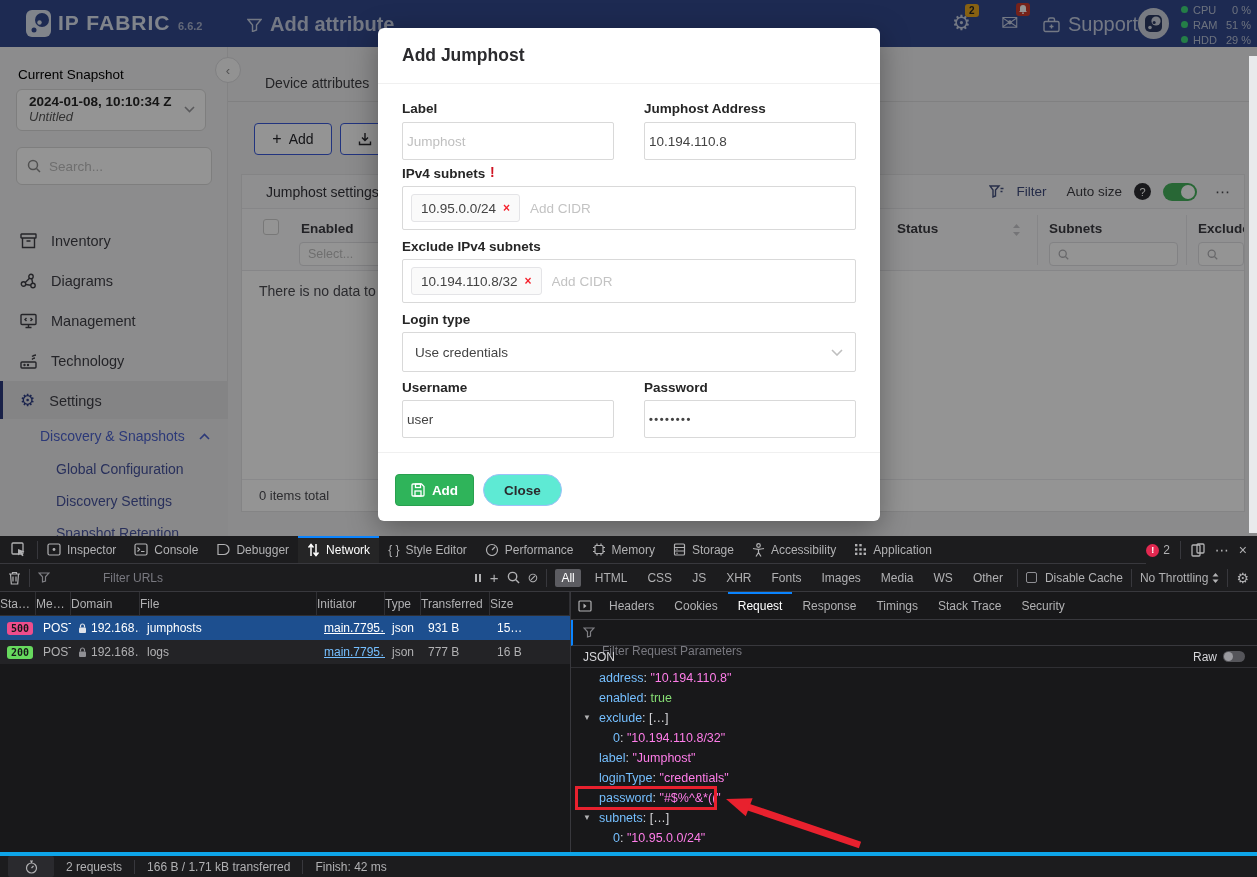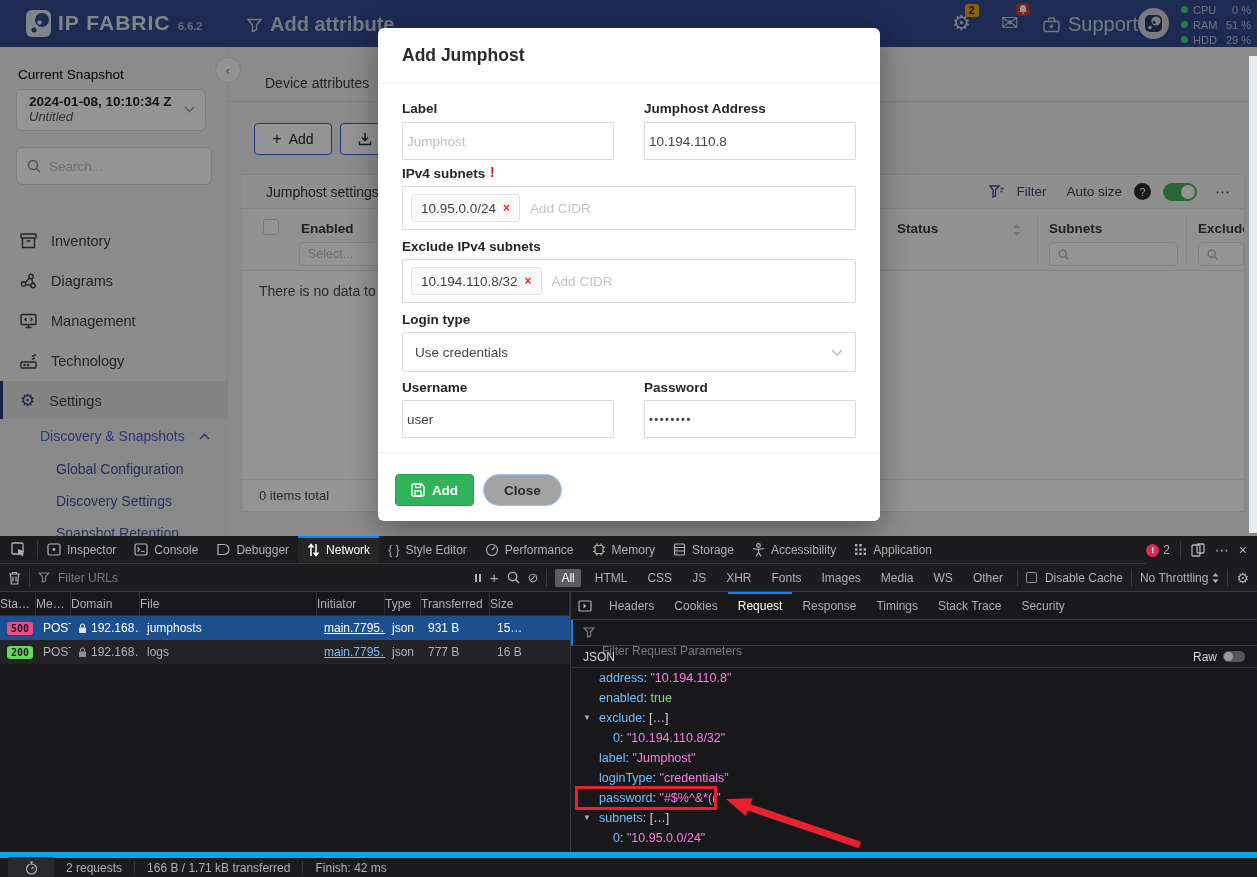"Close" .btn-close { background: #a3a3a3 -> #5eead4 }
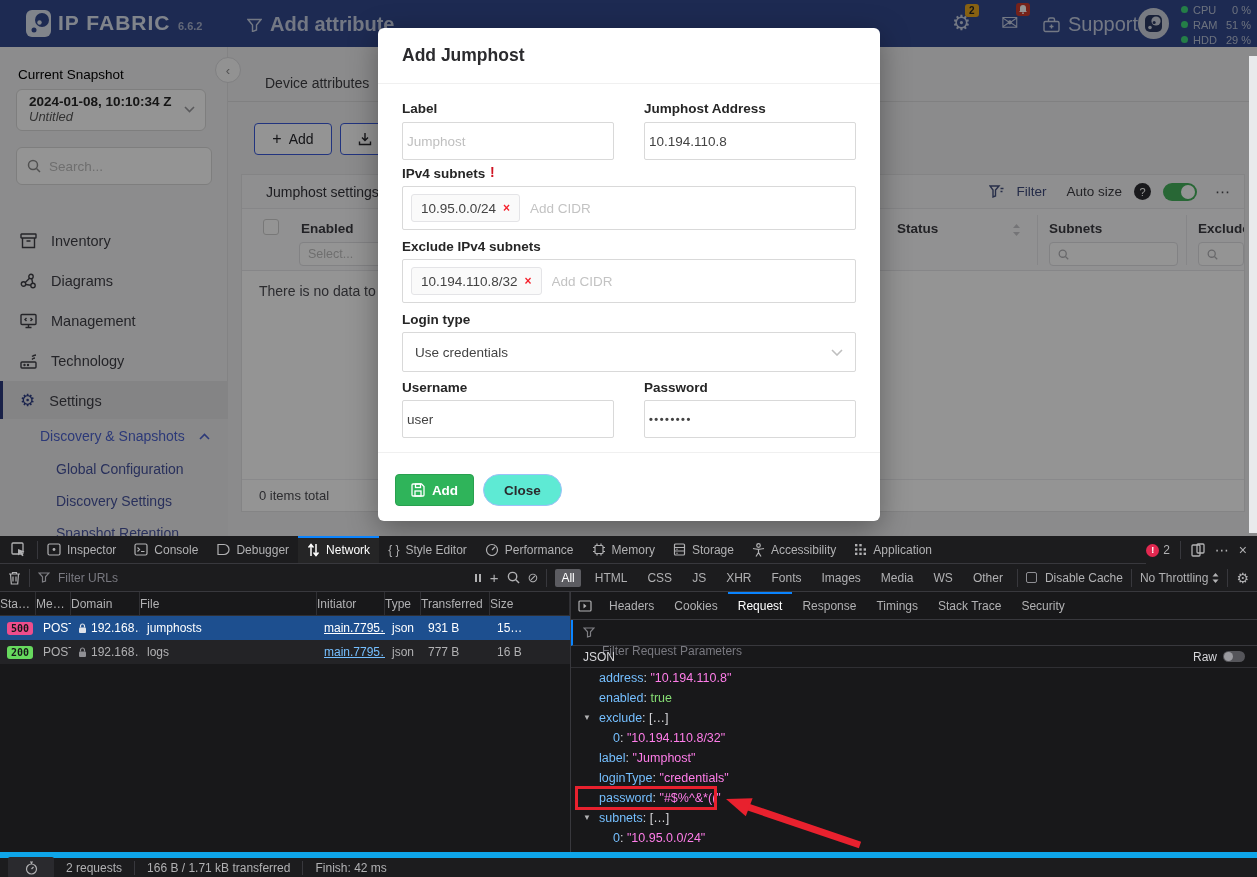"Filter URLs" input.dt-input { margin-left: none -> 45px }
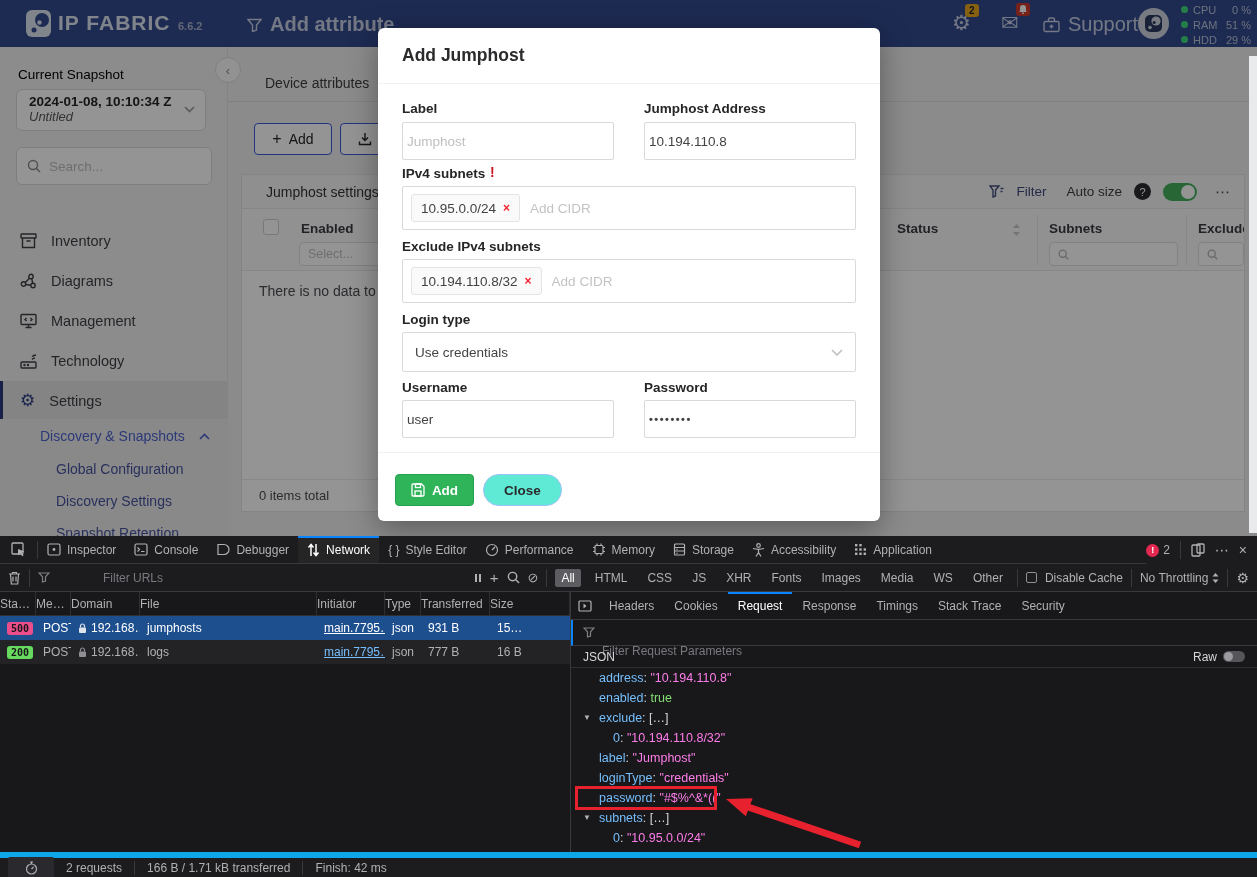"2 requests" .dt-status { border-top: 6px solid #0ea5e9 -> 4px solid #0ea5e9 }
